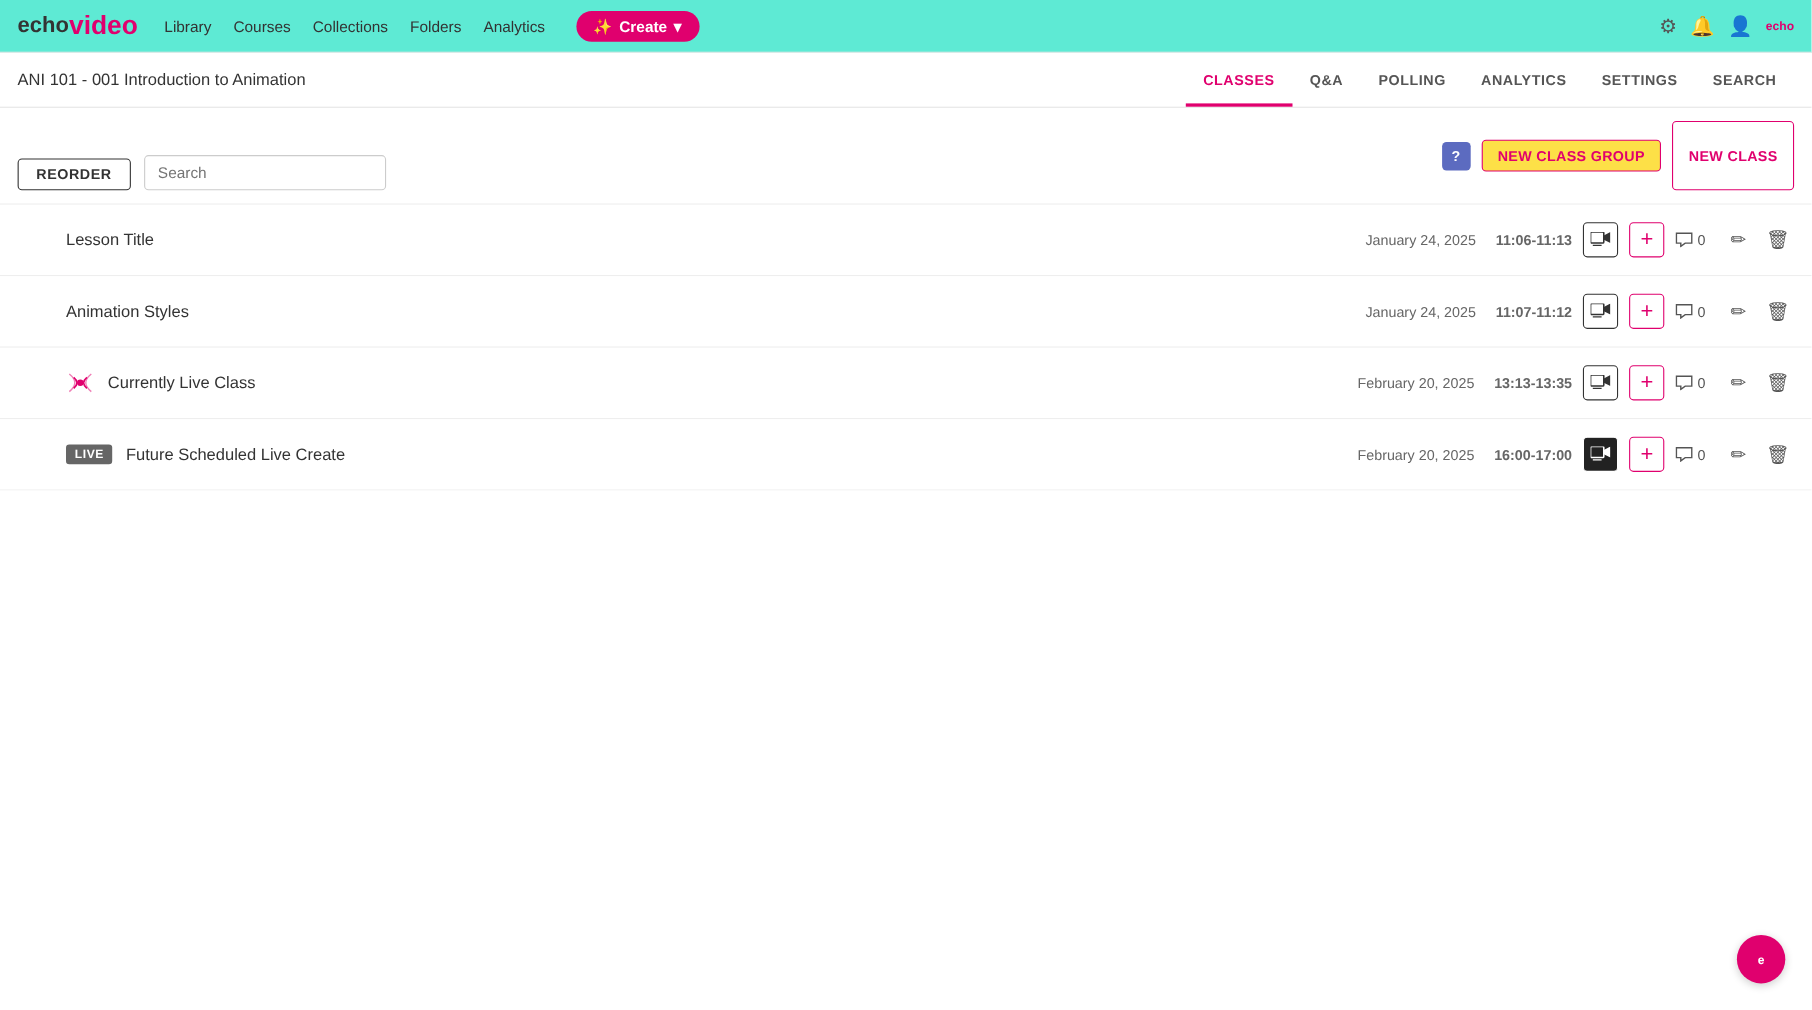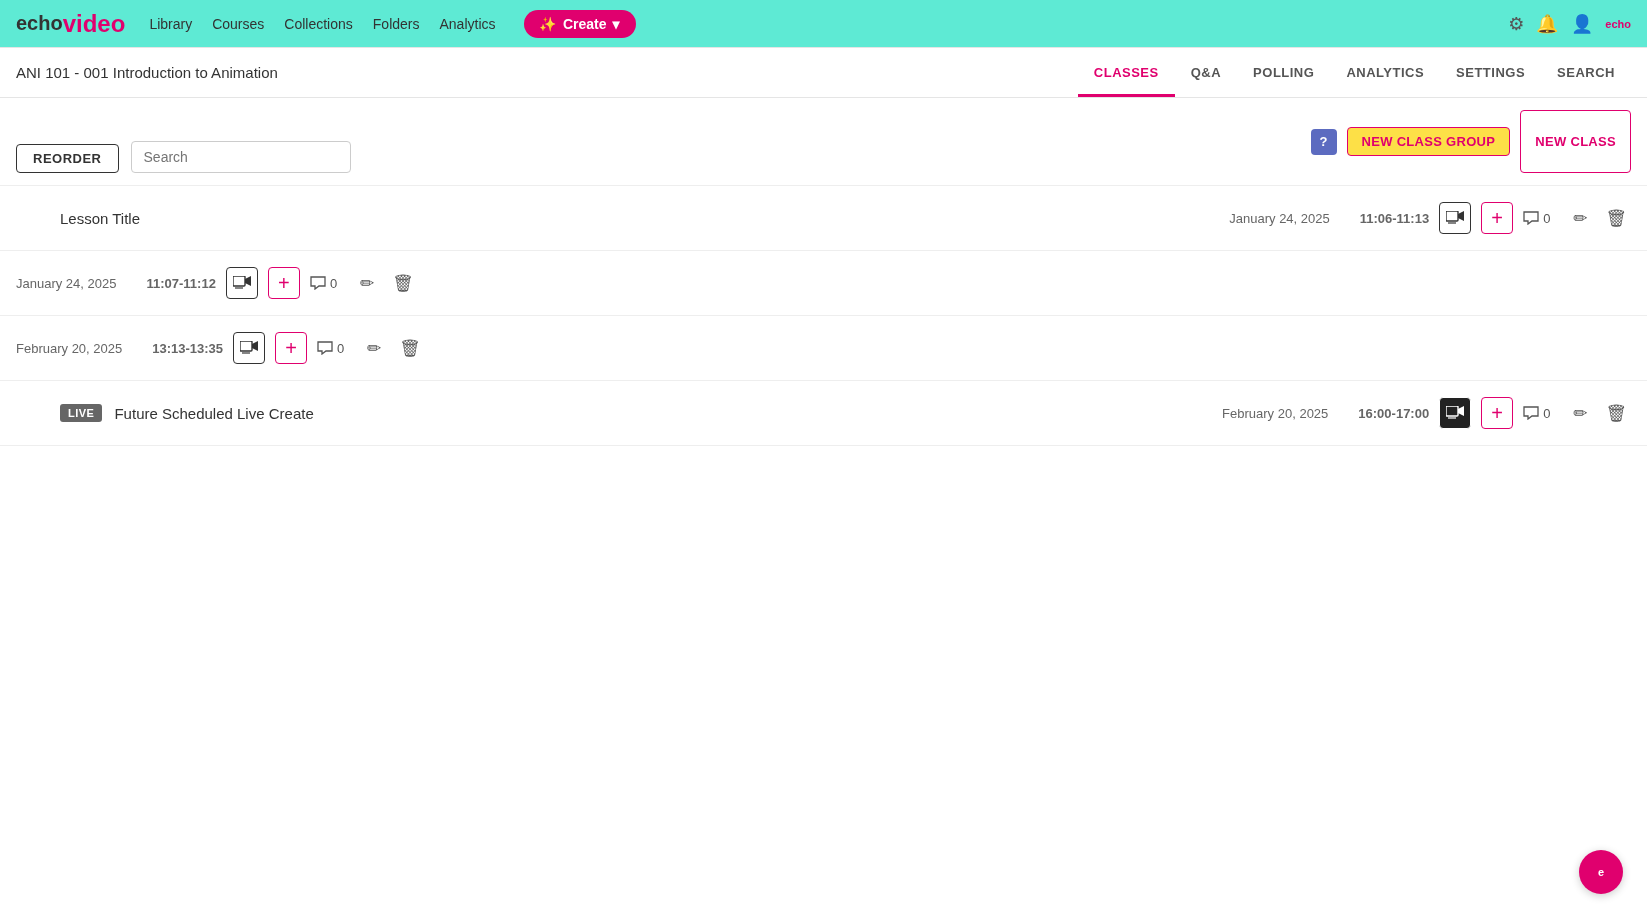"11:06-11:13" .class-time { margin-left: 12px -> none }
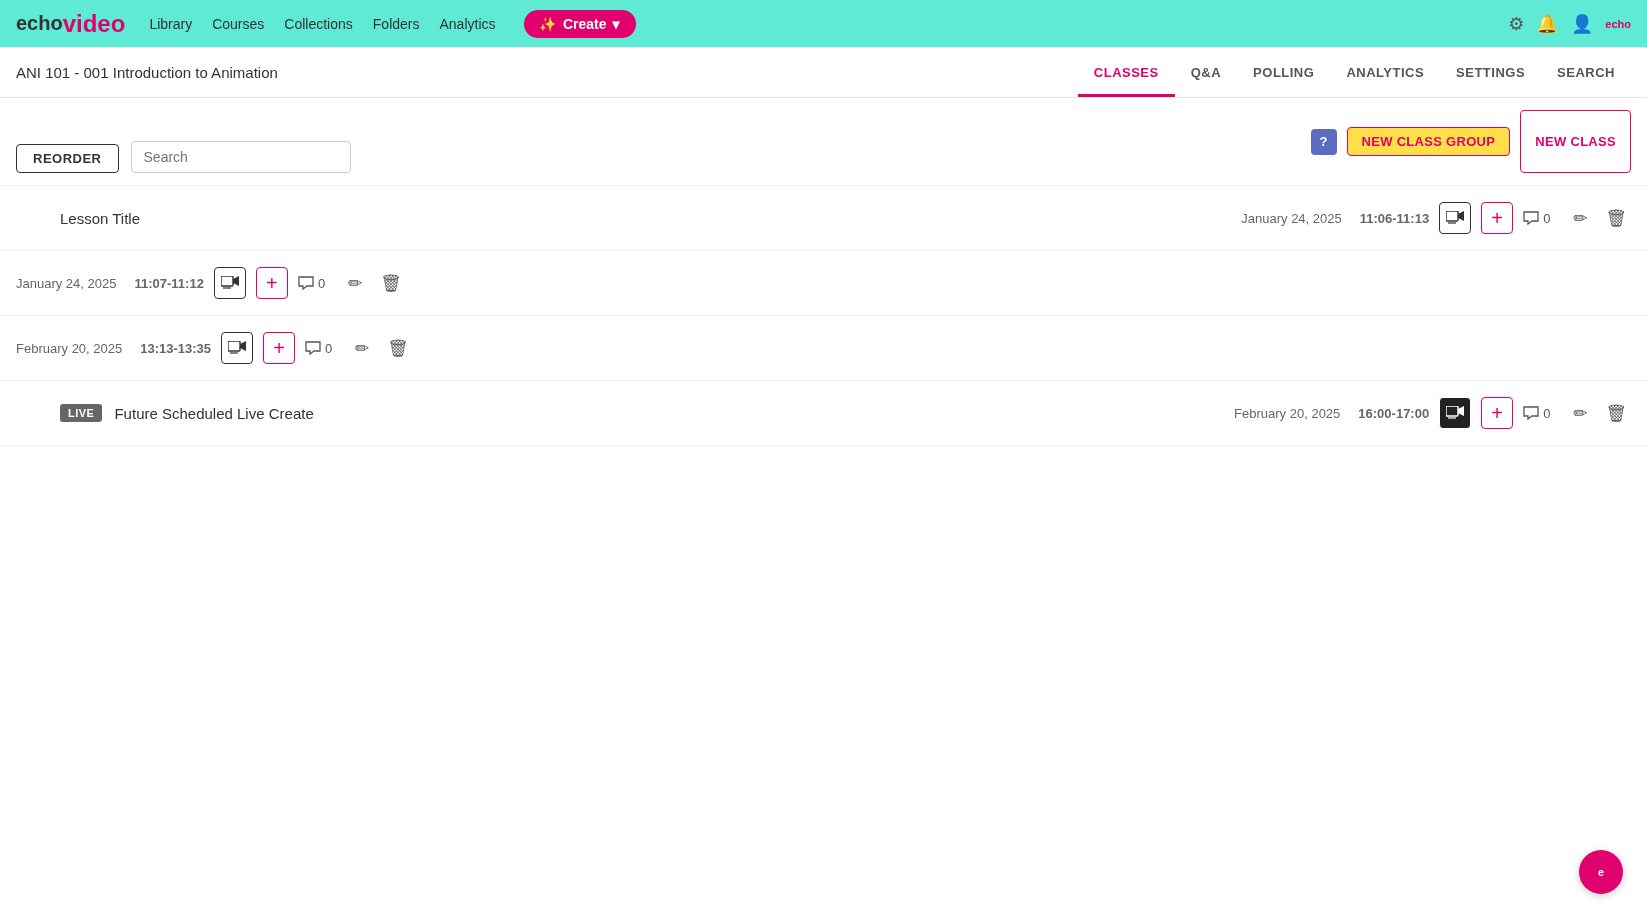"Animation Styles" div.class-left { html: none -> <div> <span>Animation Styles</span> </div> }
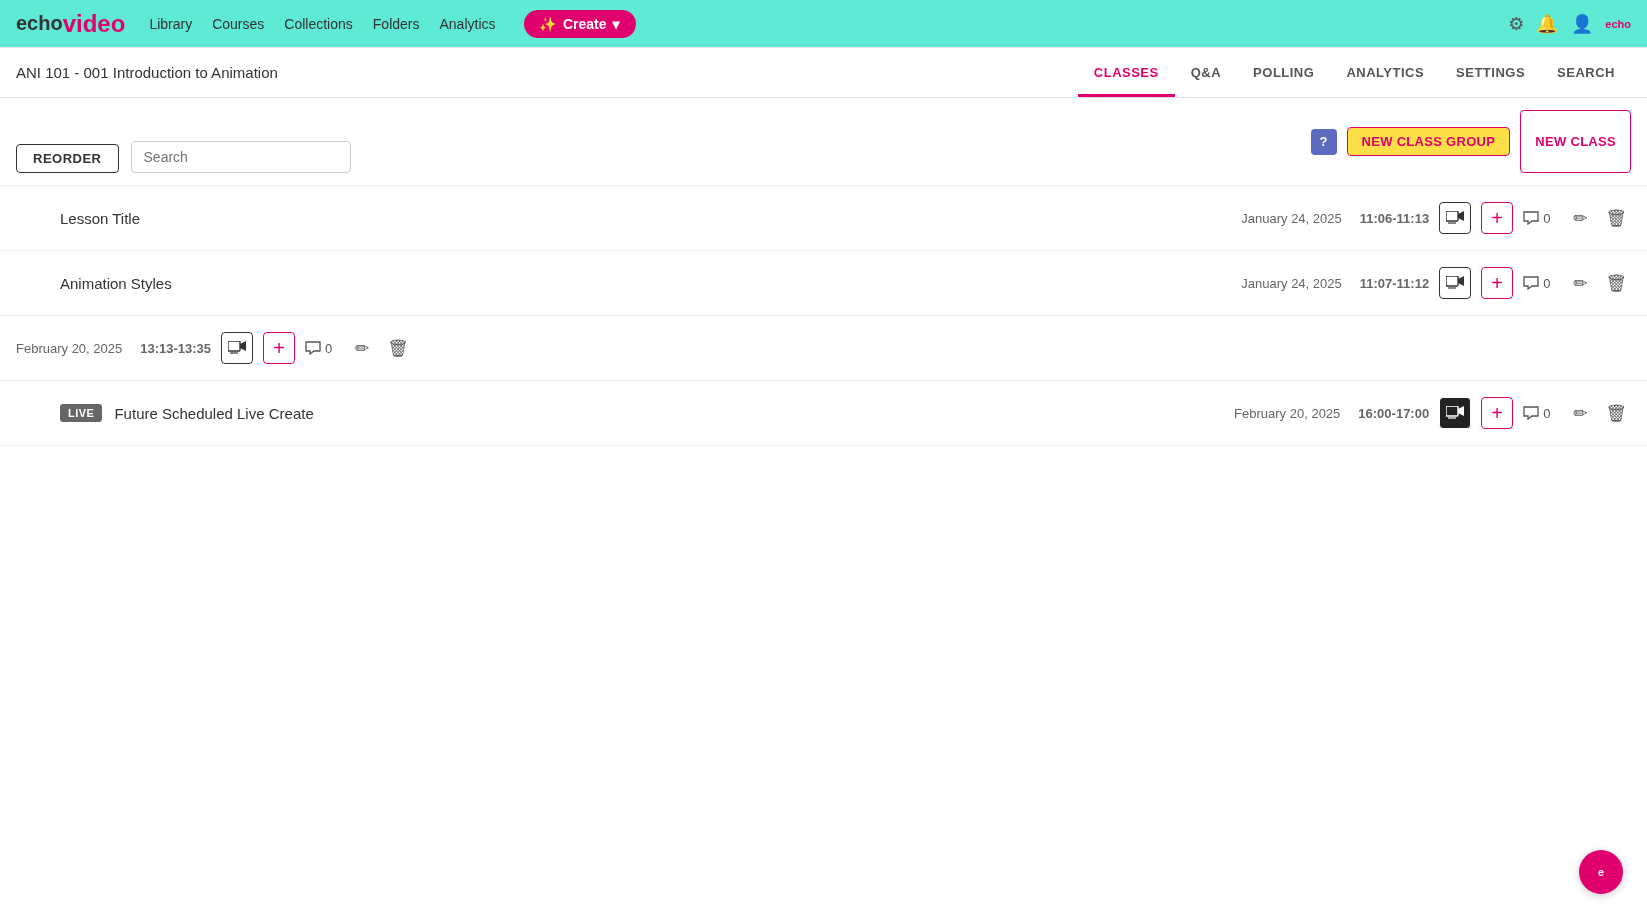"Currently Live Class" div.class-left { html: none -> <div> <div> <svg> <circle></circle> <path></path> <path></path> <path></path> <path></path> </svg> </div> <span>Currently Live Class</span> </div> }
